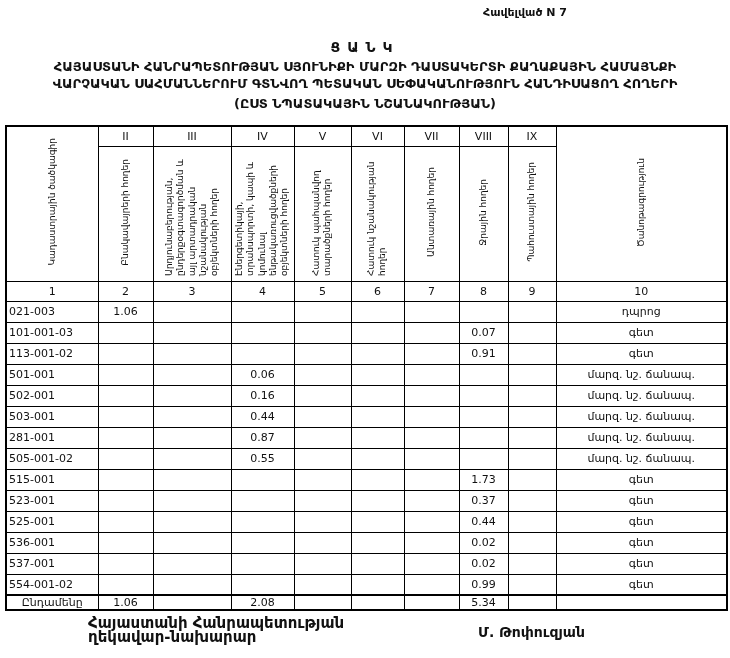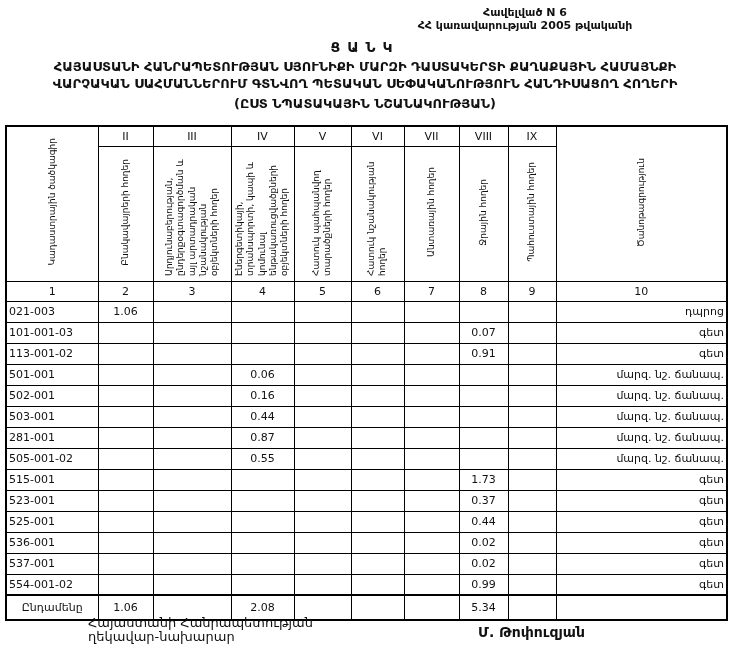"Հավելված N 6" div { text: 6 -> 7 }
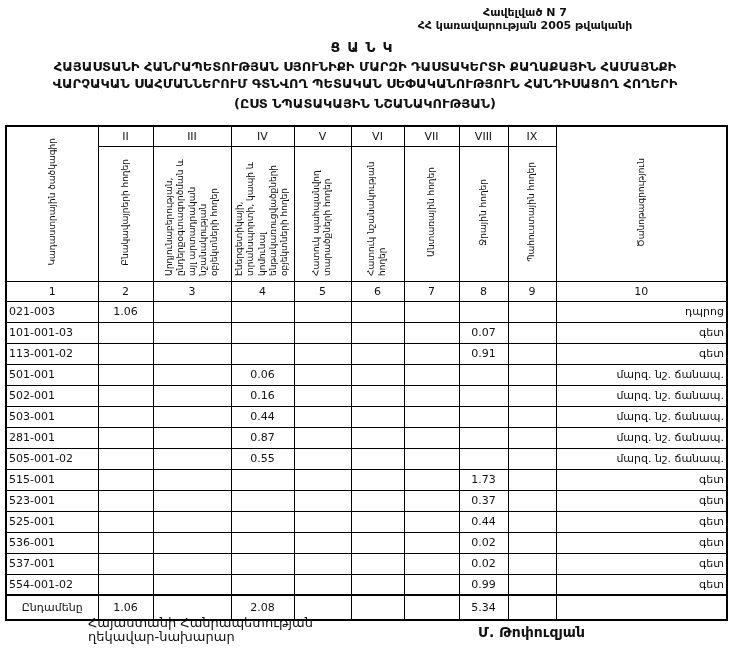"ՀՀ կառավարության 2005 թվականի" div { html: <div>ՀՀ կառավարության 2005 թվականի</div> -> none }
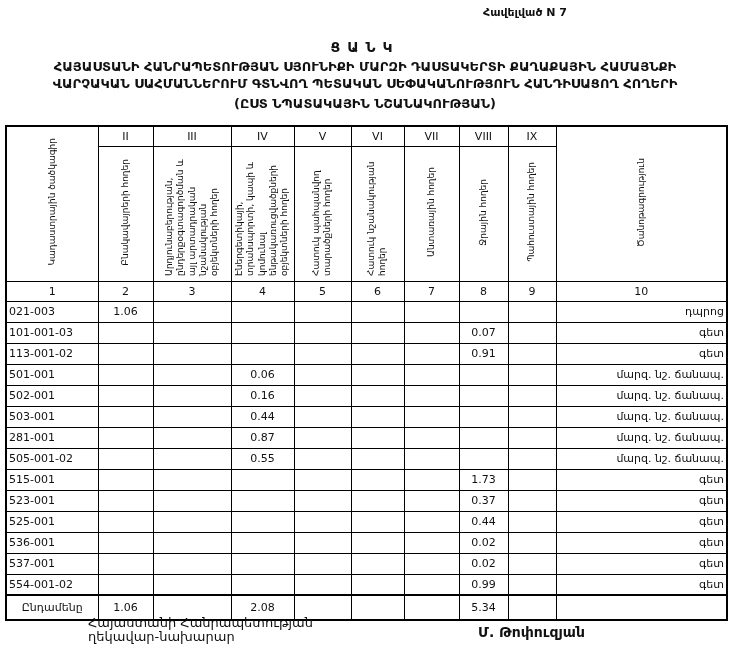"դպրոց" td.note { text-align: right -> center }
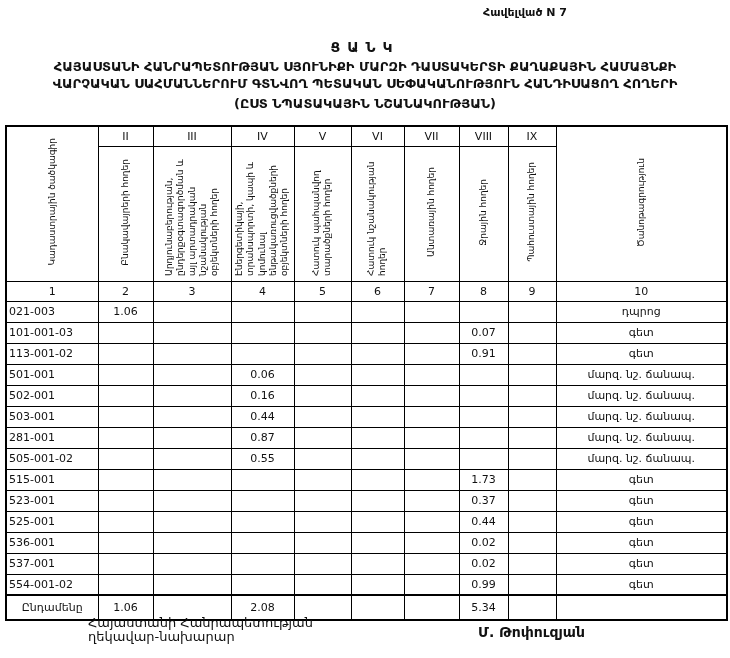"Ընդամենը" tr.total-row { height: 25px -> 15px }
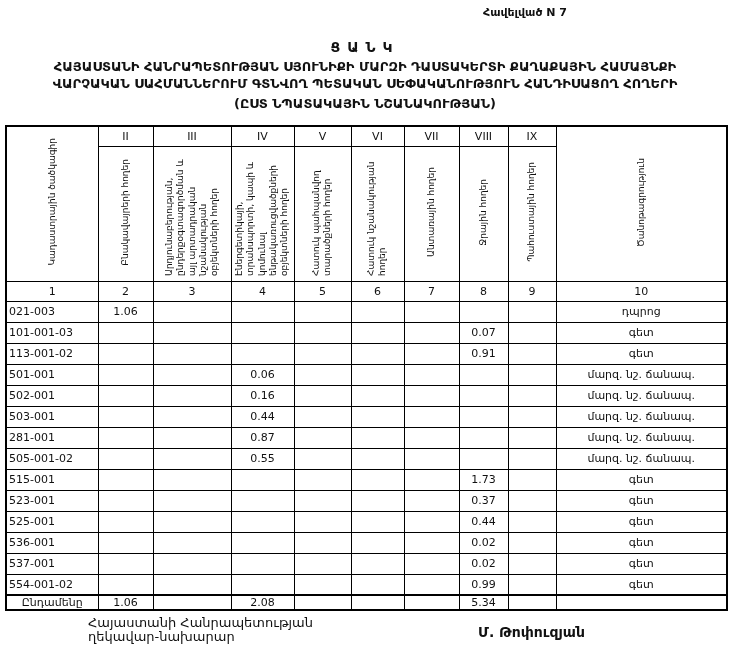"Հայաստանի Հանրապետության" .footer-left { font-size: 13px -> 15px; font-weight: none -> bold }
